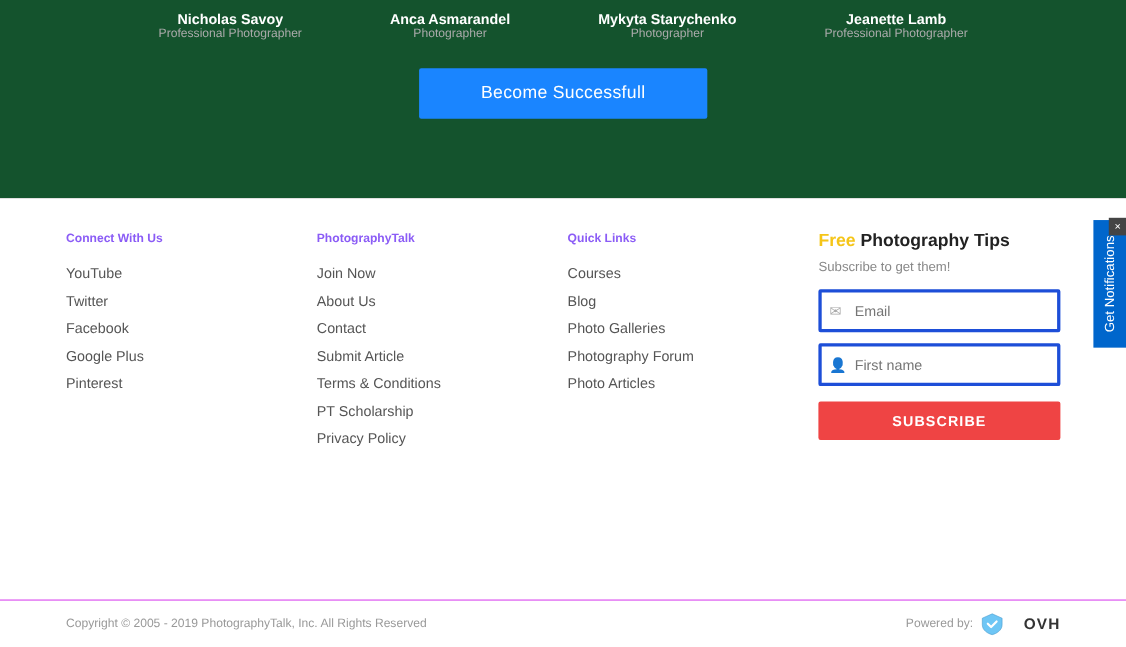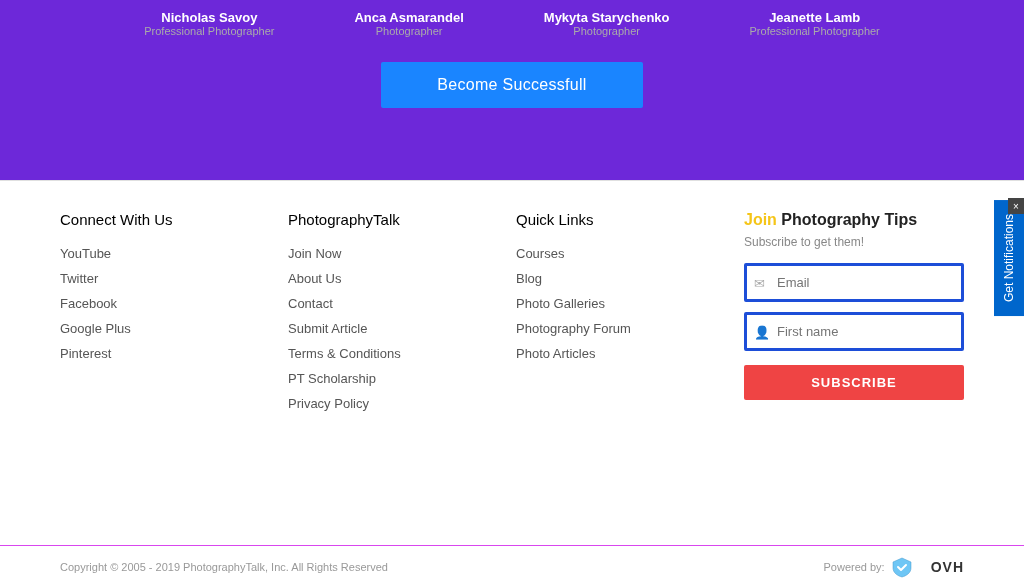"Nicholas Savoy" .top-section { background: #6d28d9 -> #14532d }
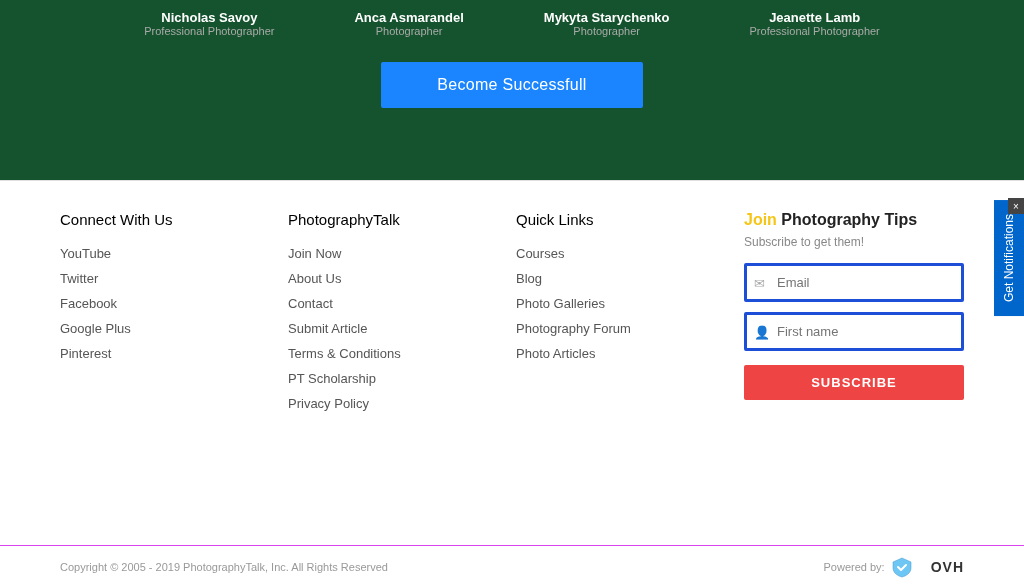"Connect With Us" .footer-col-title { color: #000000 -> #8b5cf6; font-size: 15px -> 11px; font-weight: normal -> bold }
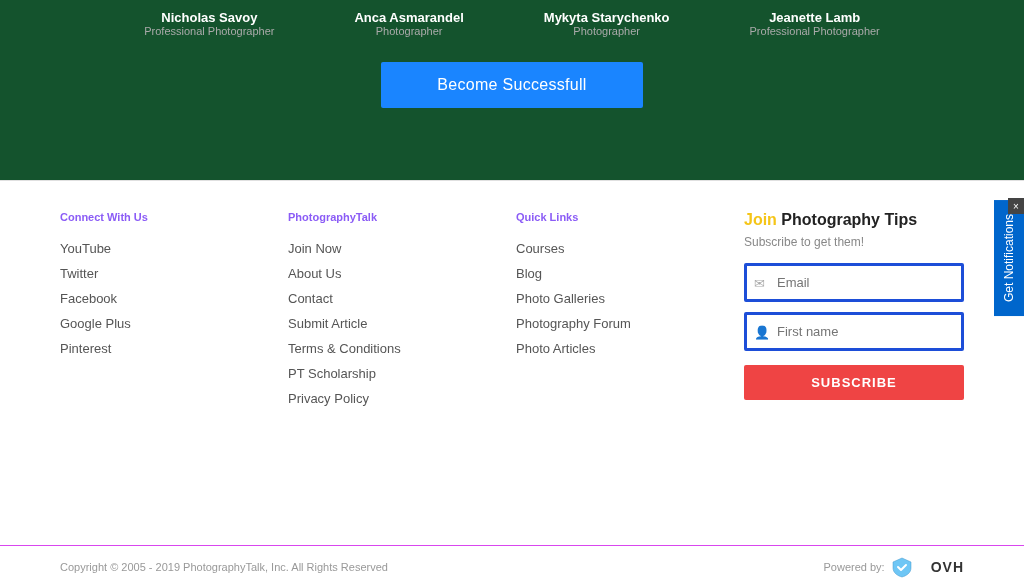"Join" span.free-text { text: Join -> Free }
